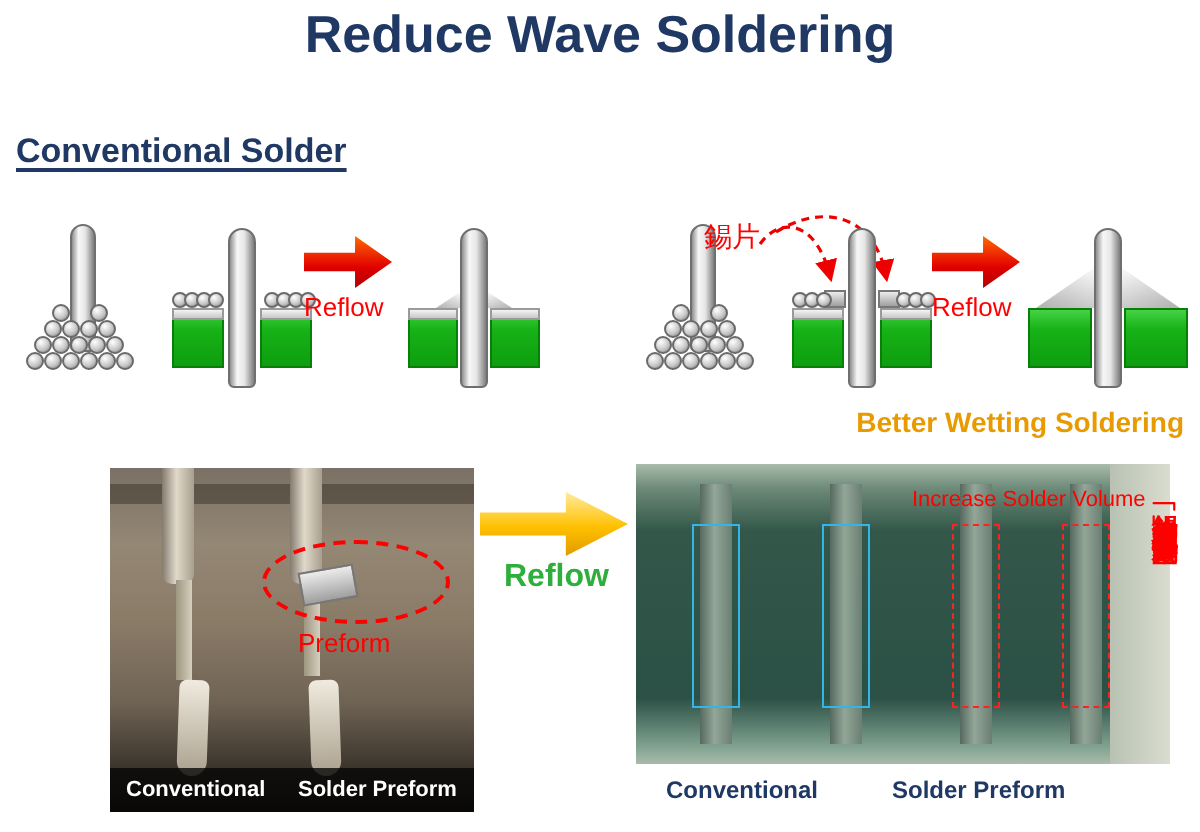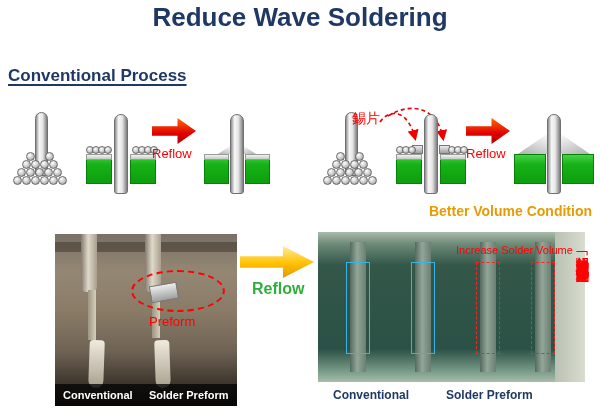"Conventional Process" div.abs { text: Process -> Solder }
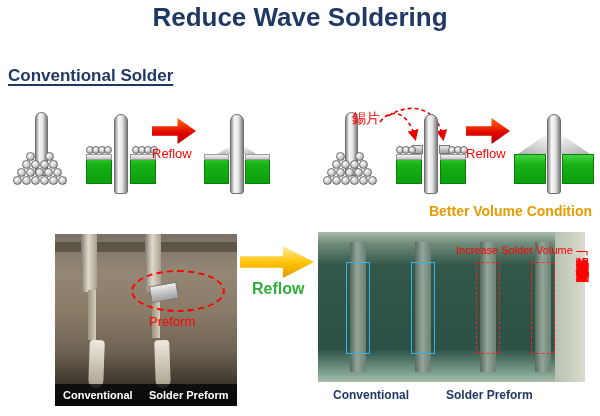"Better Volume Condition" div.abs { text: Volume Condition -> Wetting Soldering }
